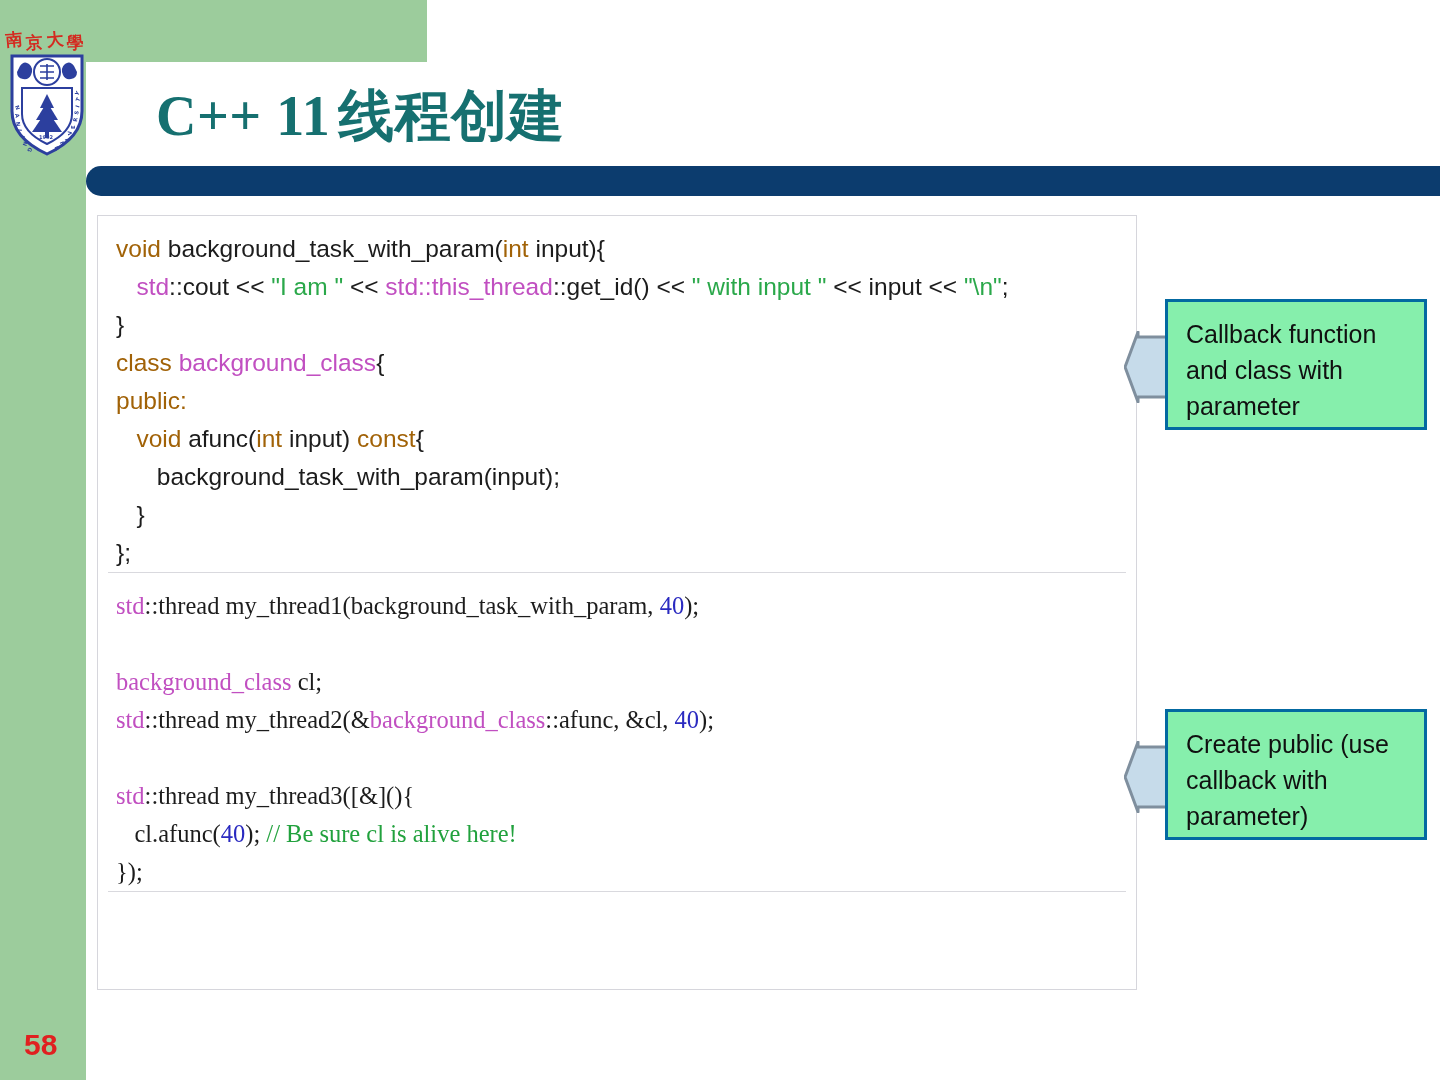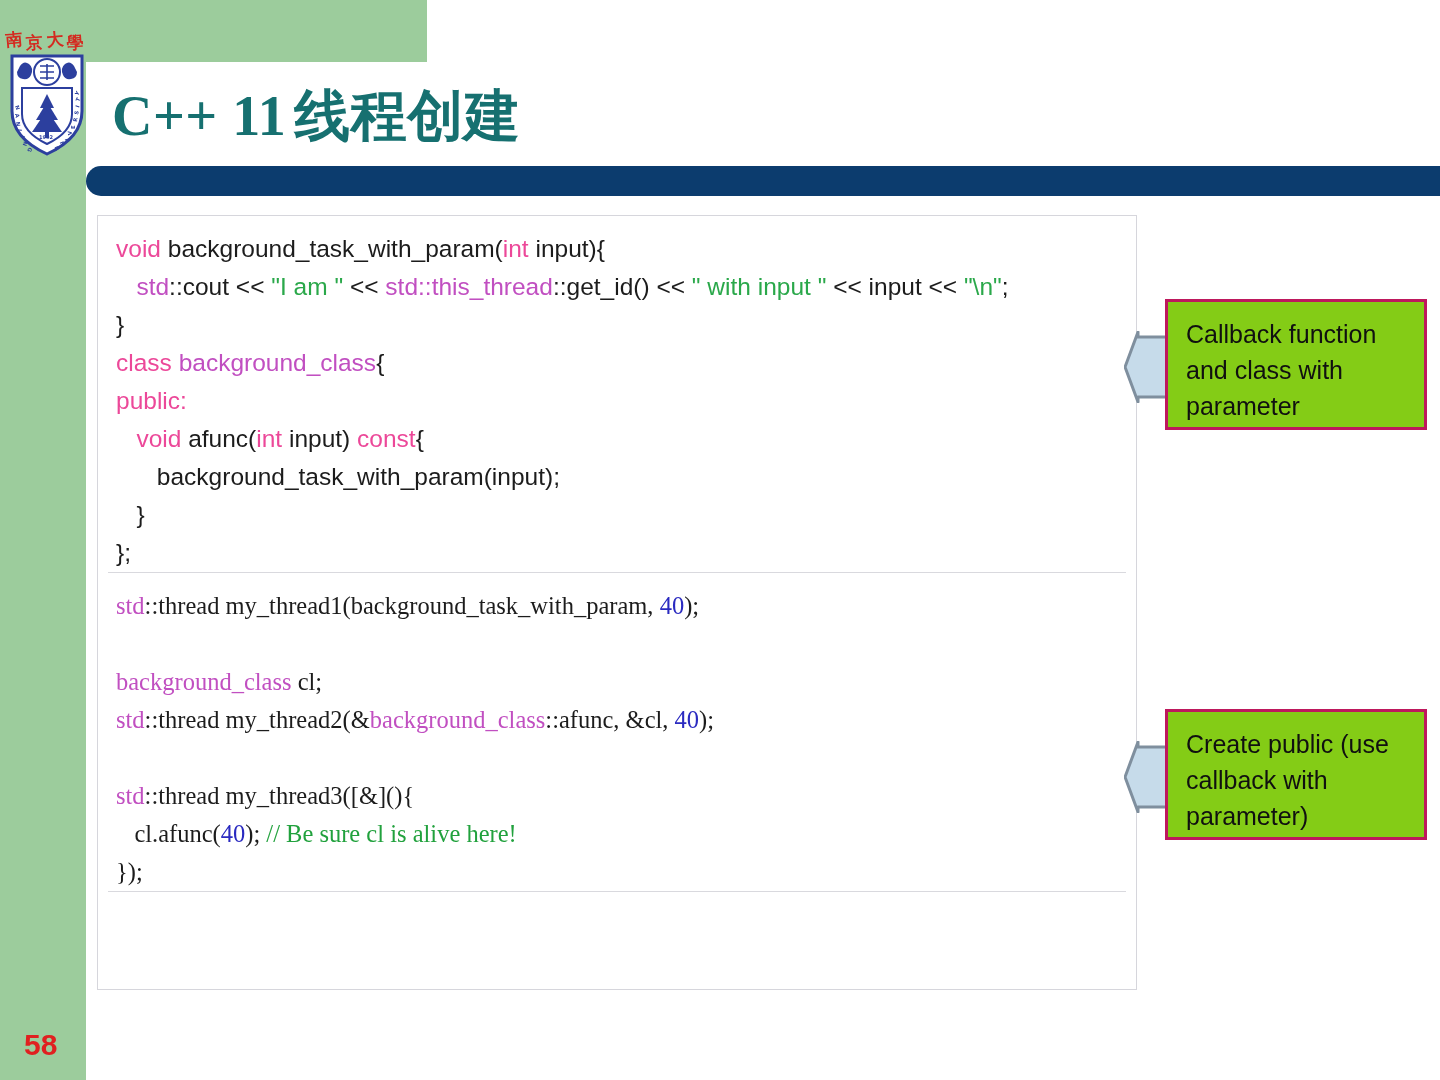"C++ 11" .slide-title .latin { margin-left: none -> 44px }
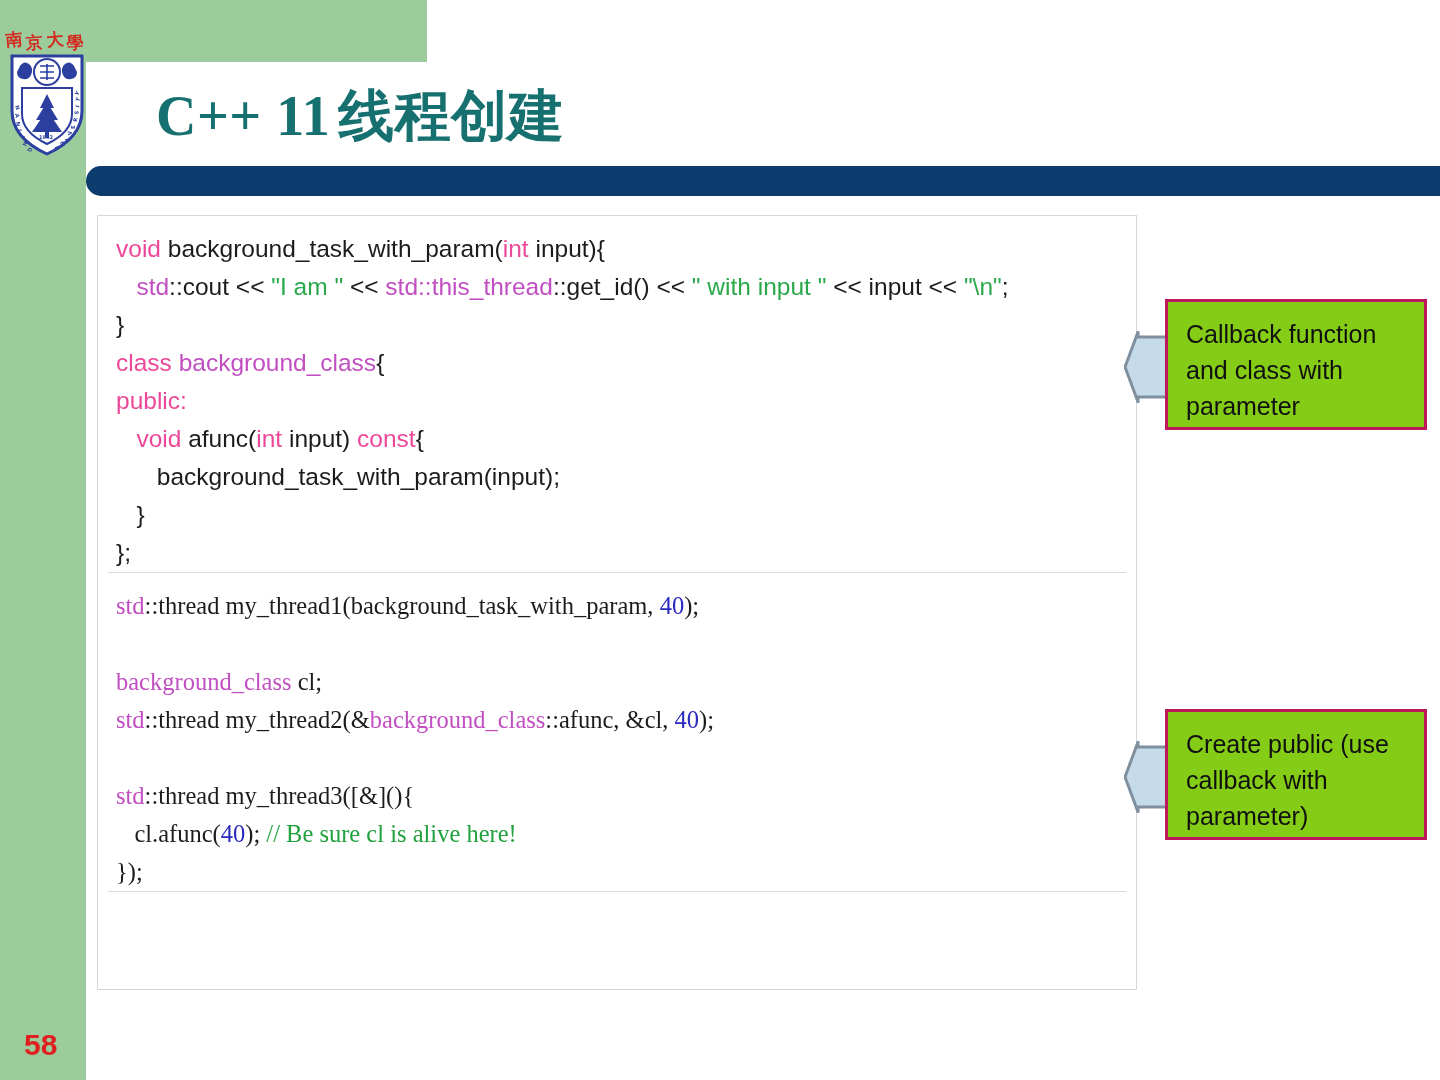"void" .kw { color: #ec4899 -> #a16207 }
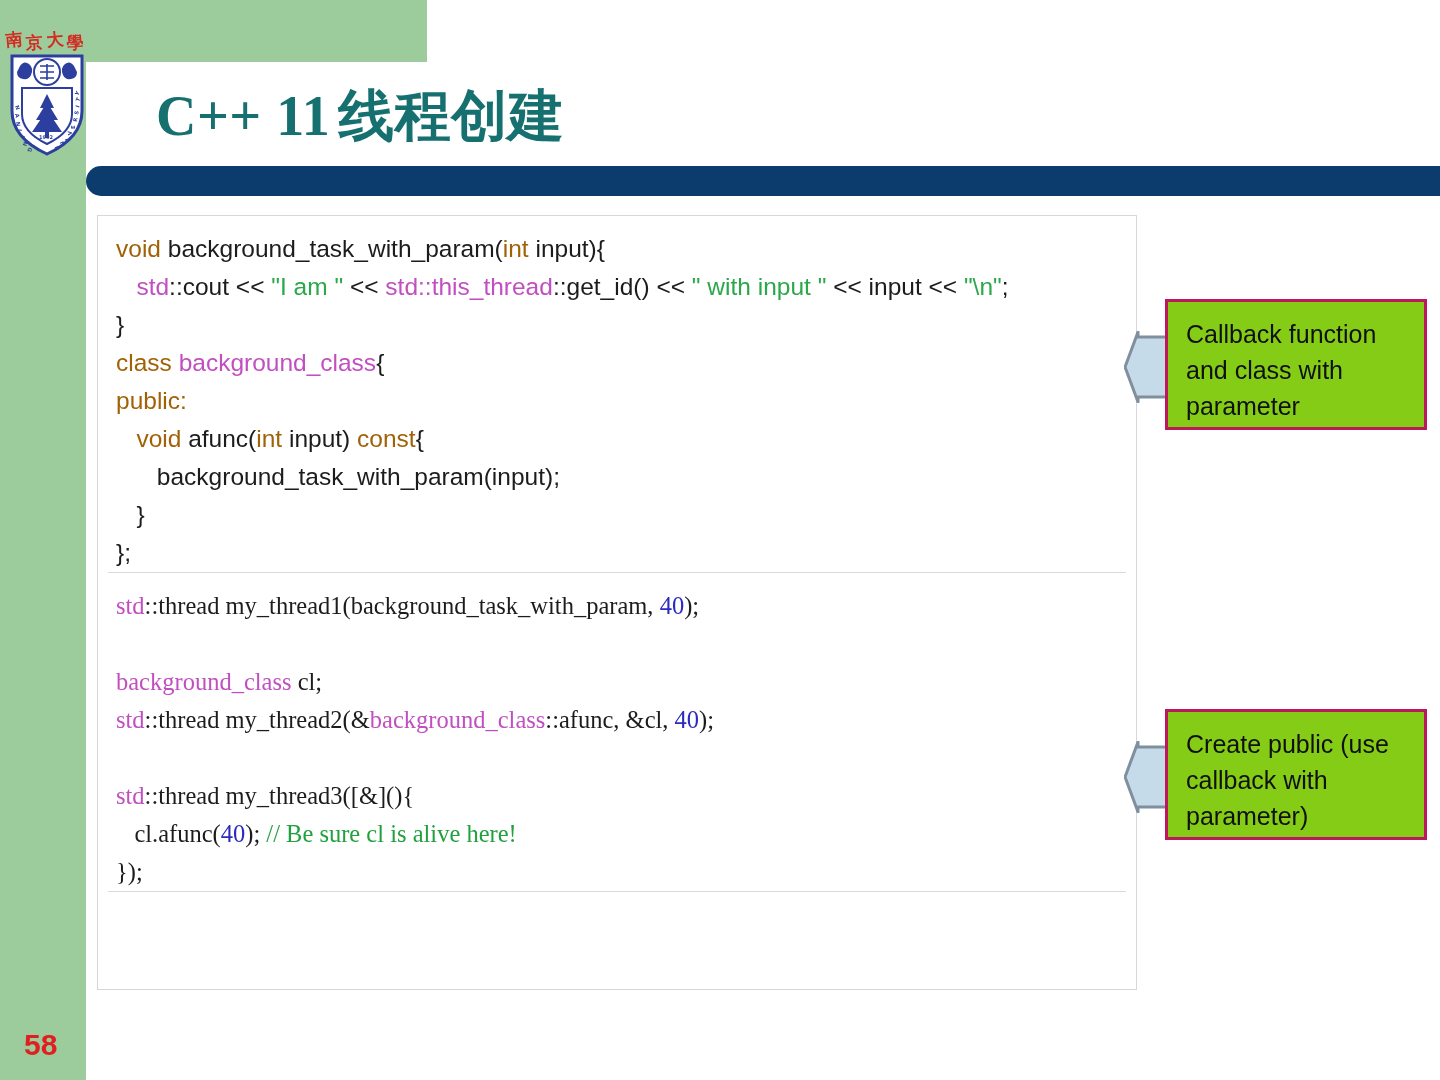"Callback function and class with" .callout { background: #84cc16 -> #86efac; border: 3px solid #be185d -> 3px solid #0369a1 }
